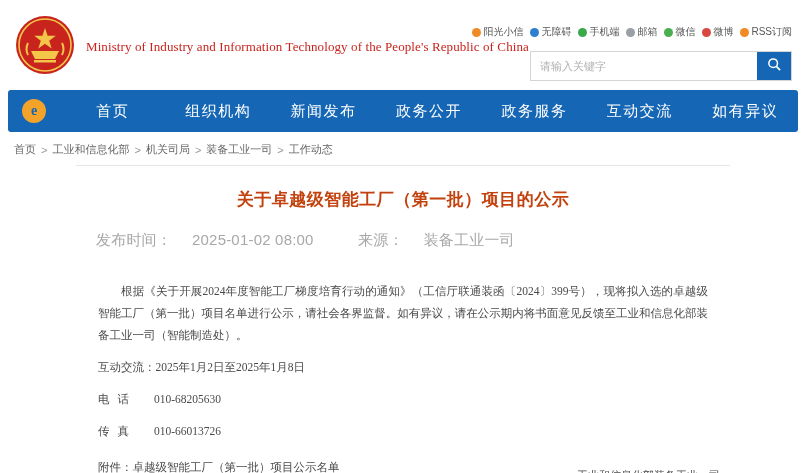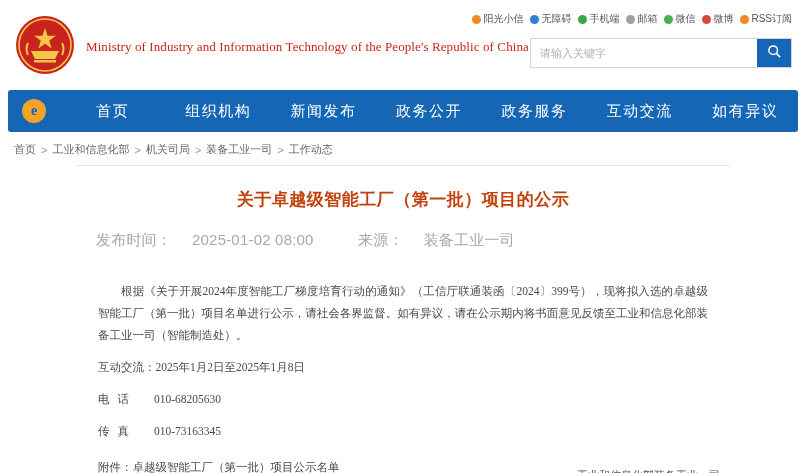"阳光小信" .header-right { top: 12px -> 25px }
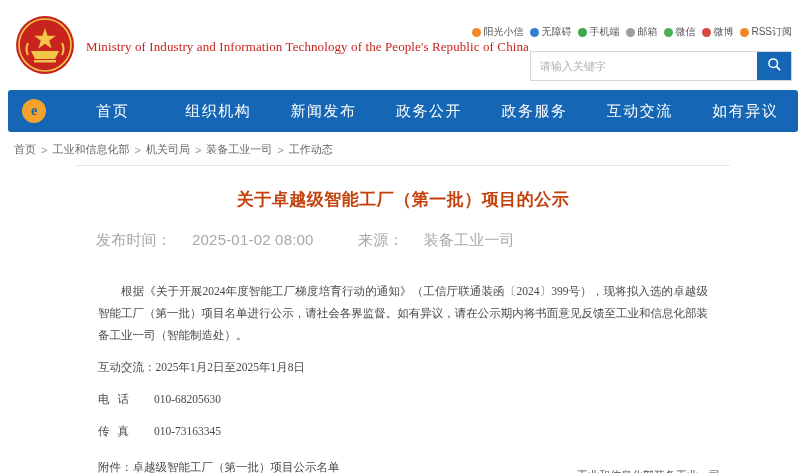"010-73163345" span.kv-val { text: 010-73163345 -> 010-66013726 }
